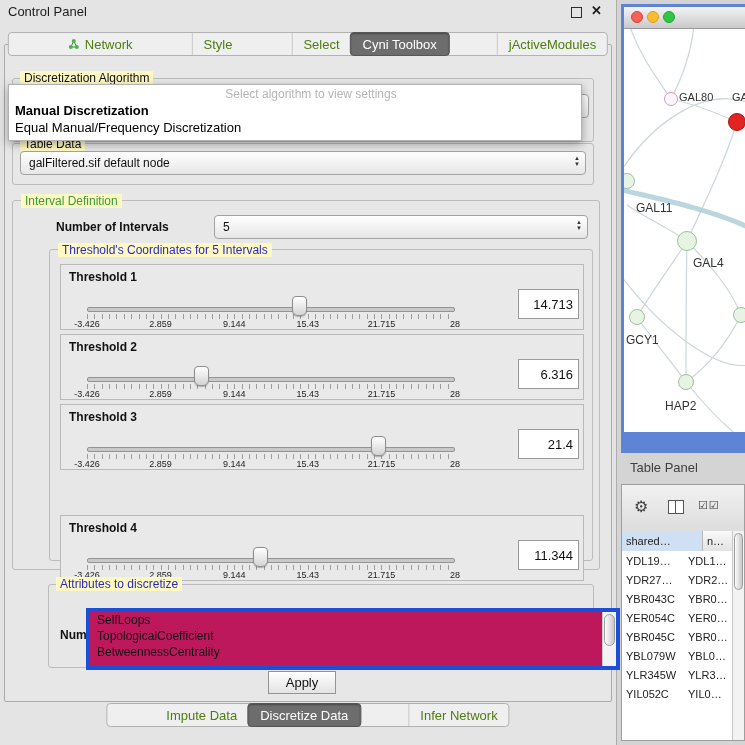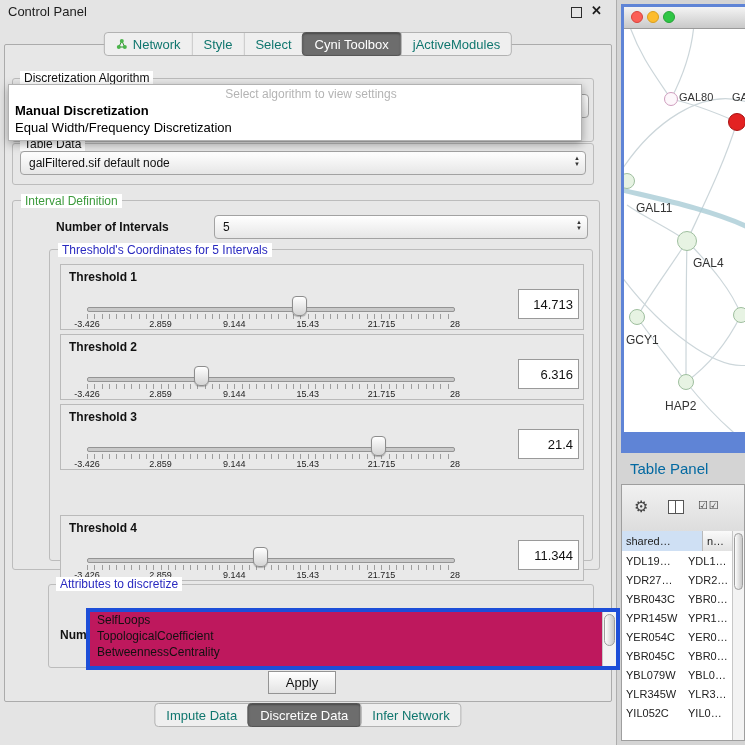"Network" .tab { color: #0f766e -> #4d7c0f; margin-left: none -> 48px }
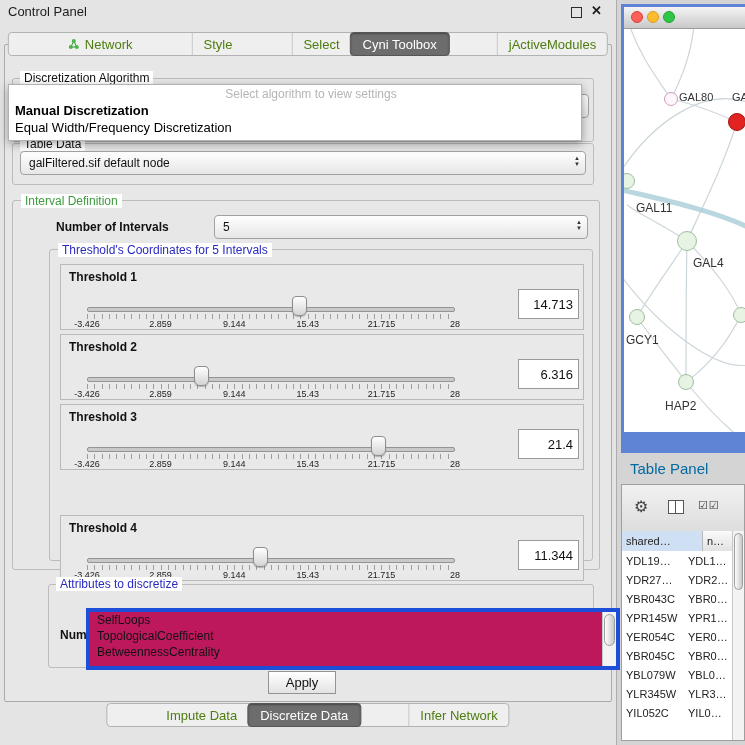"Discretization Algorithm" .gtitle { background: #ffffff -> #fef9c3 }
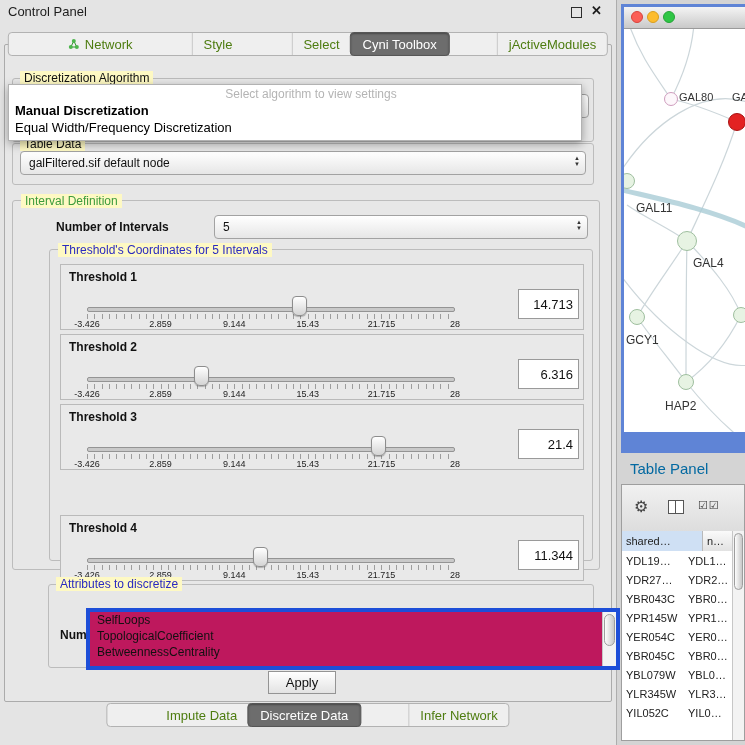"Equal Width/Frequency Discretization" div.algo-opt { text: Width/Frequency -> Manual/Frequency }
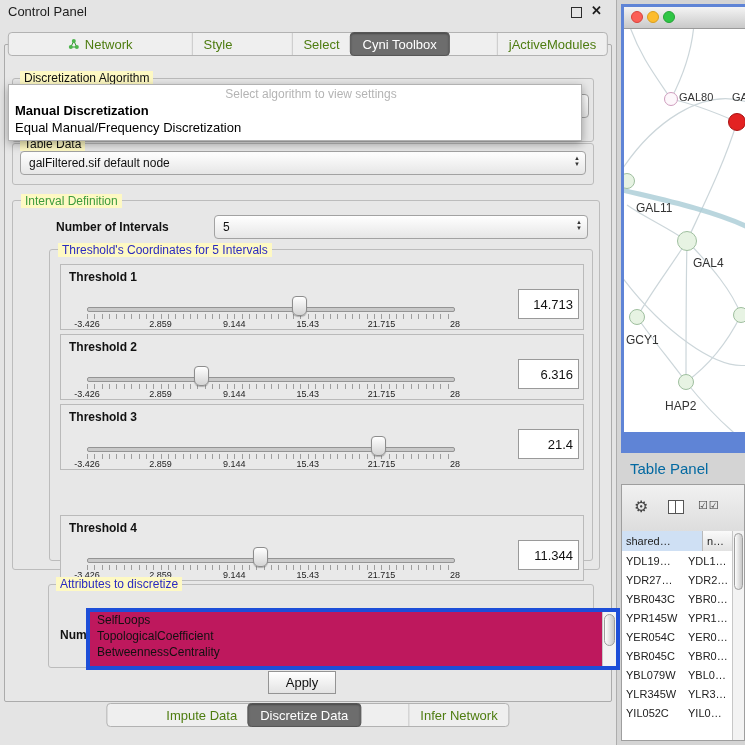"Table Panel" .tp-title { color: #0369a1 -> #404040; font-size: 15px -> 13px }
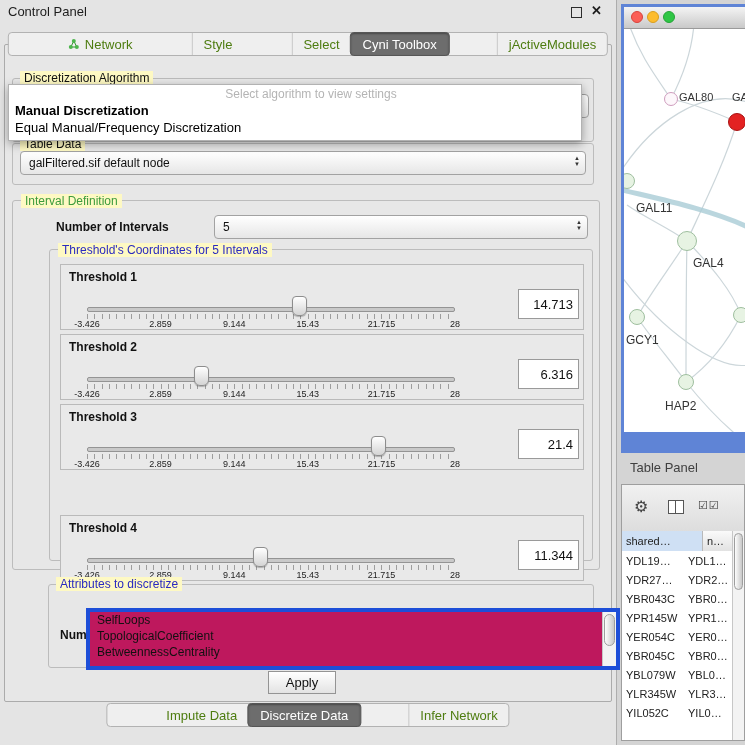"YPR145W" div.tp-row { html: <div> <span>YPR145W</span> <span>YPR1…</span> </div> -> none }
